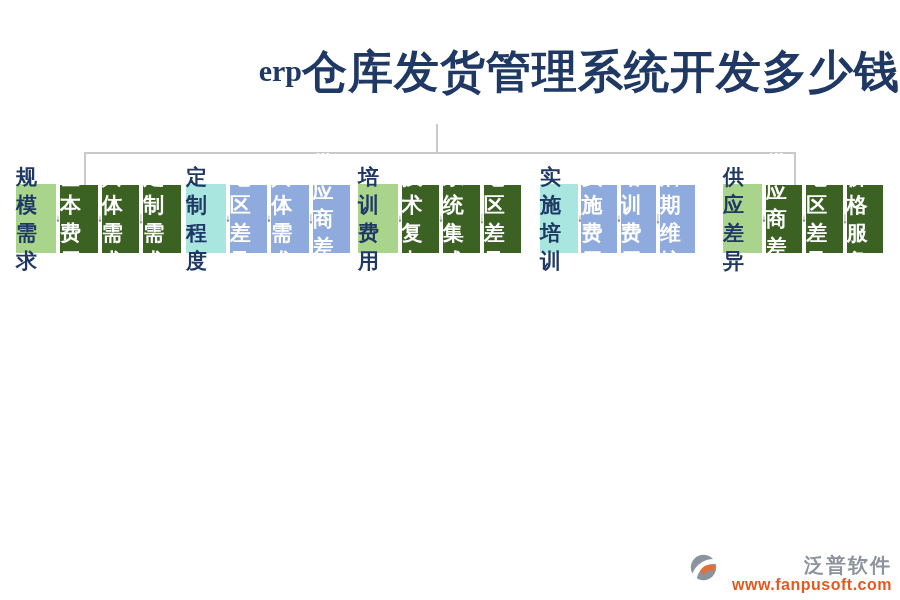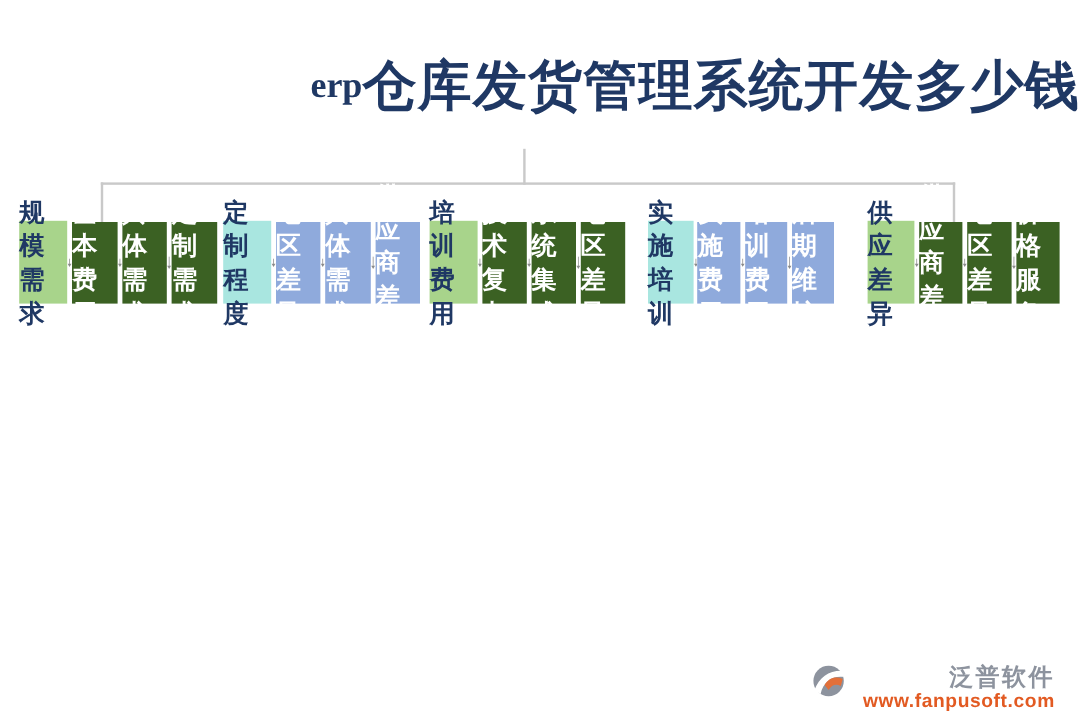"泛普软件" .watermark { right: 21px -> 8px }
